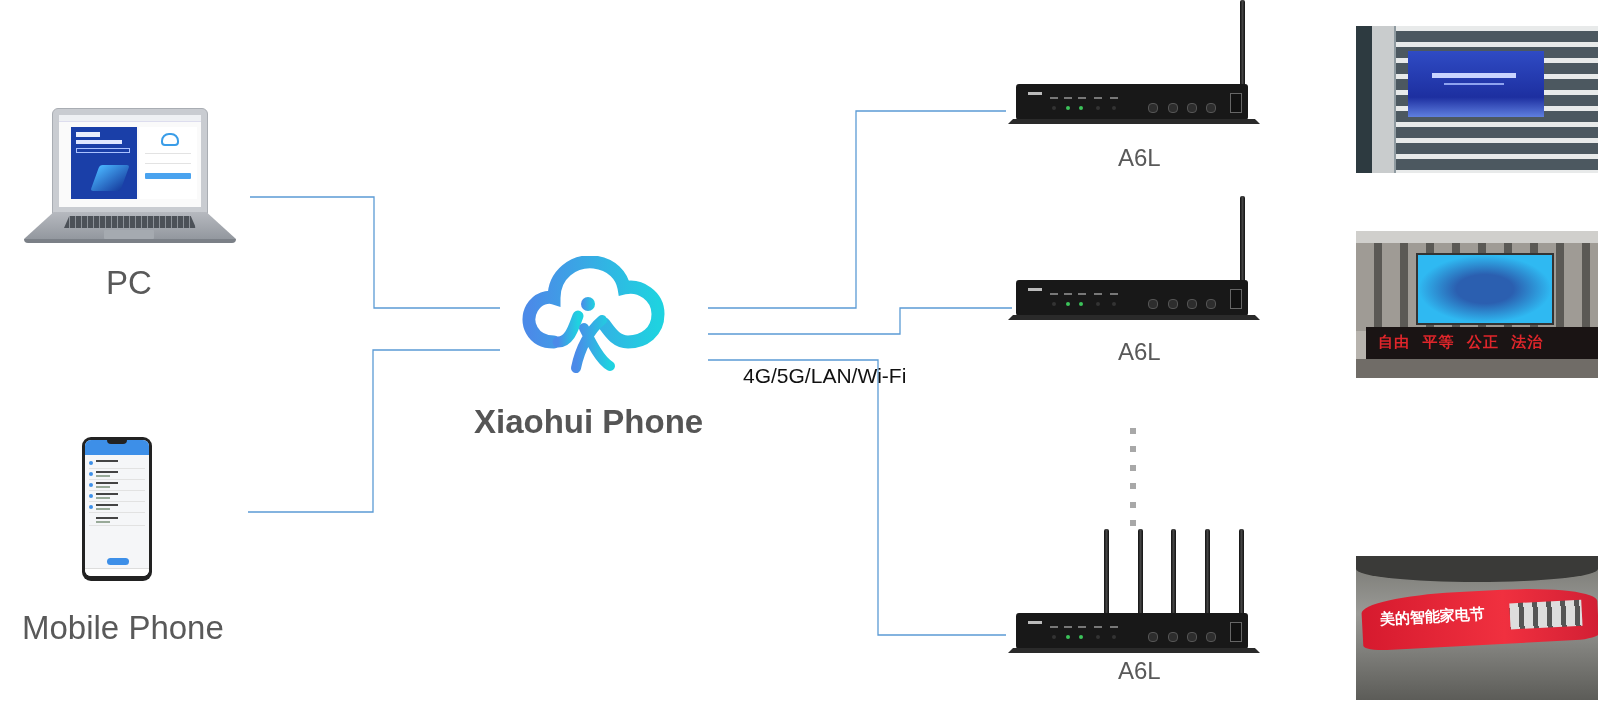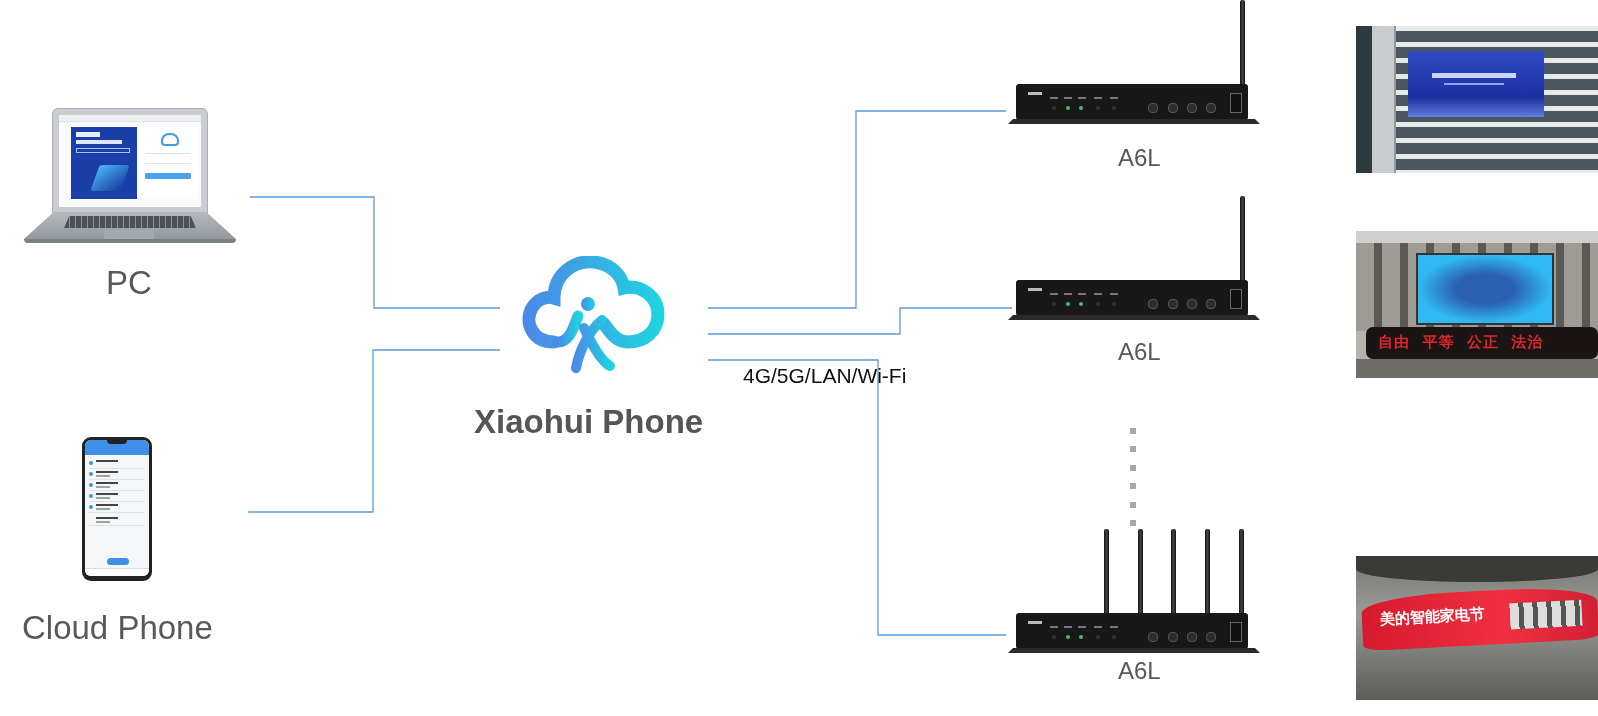"自由 平等 公正 法治" div.abs { border-radius: 7px -> none }
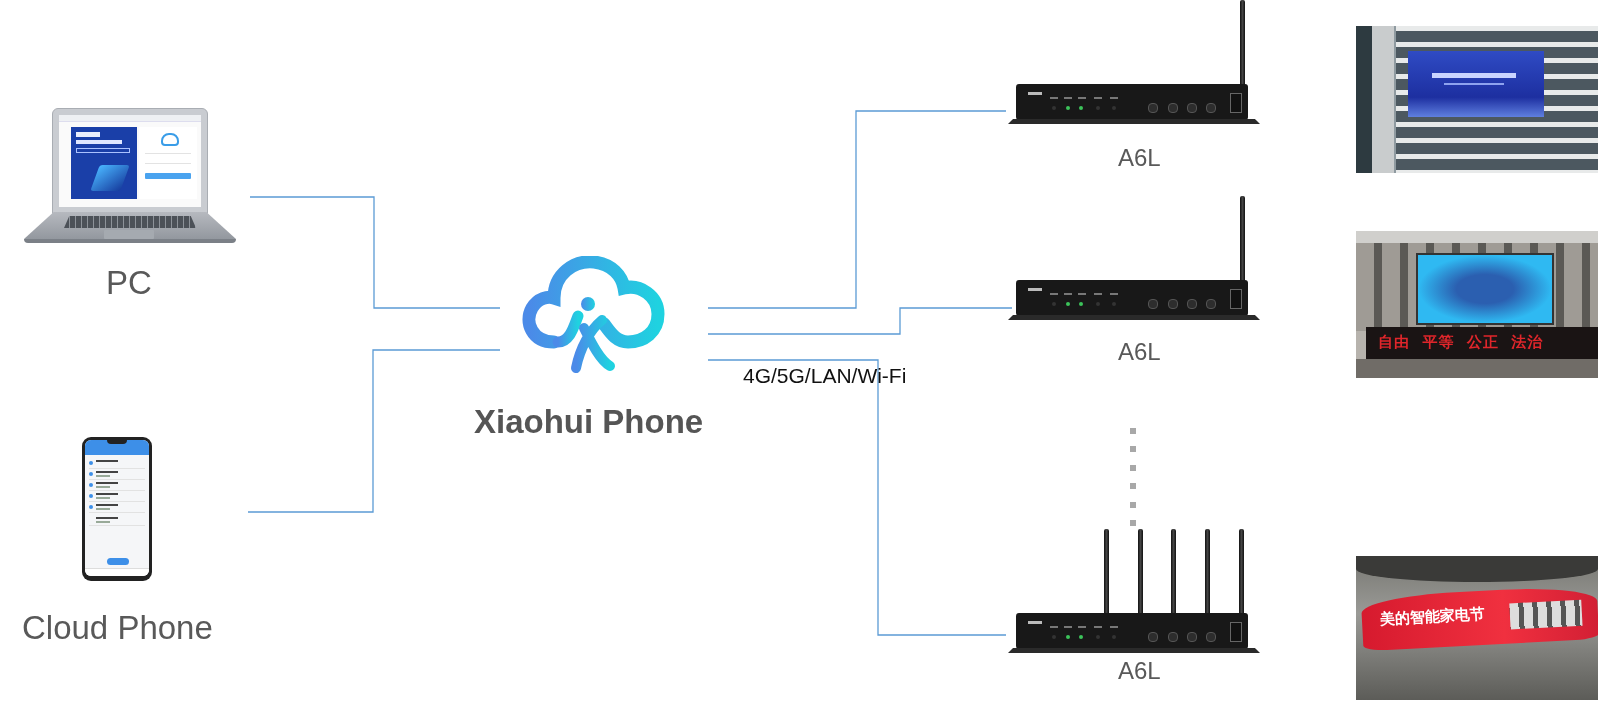"Cloud Phone" div.label { text: Cloud -> Mobile }
